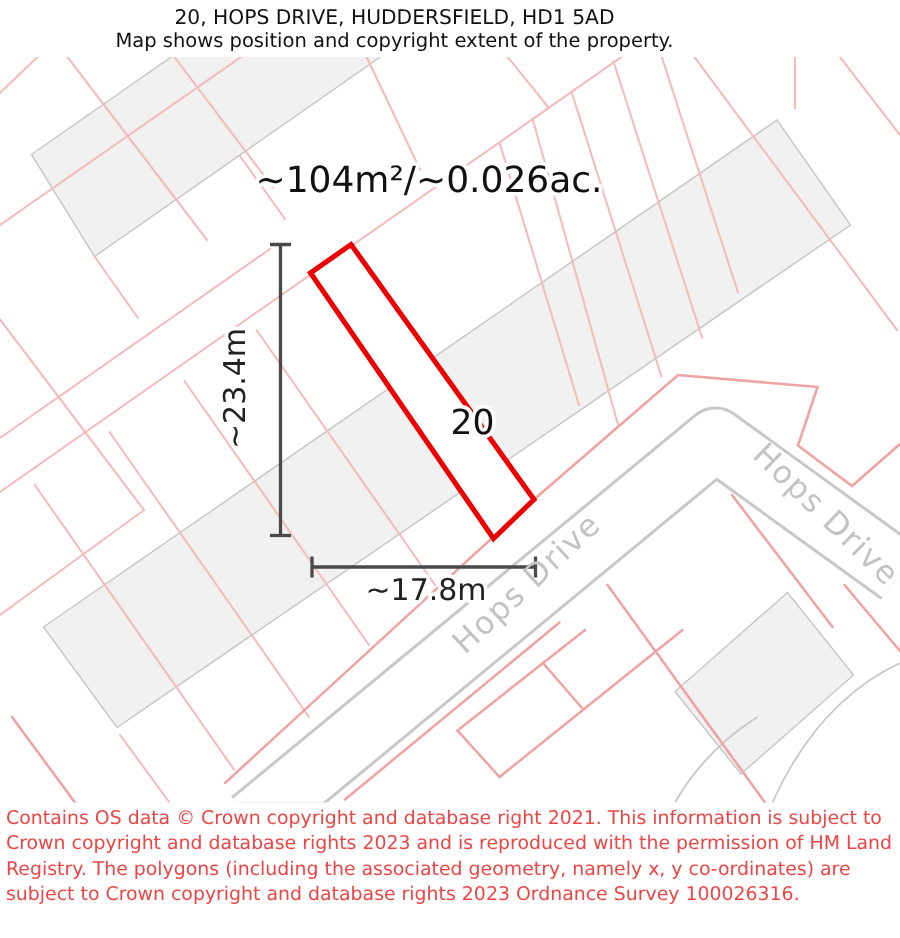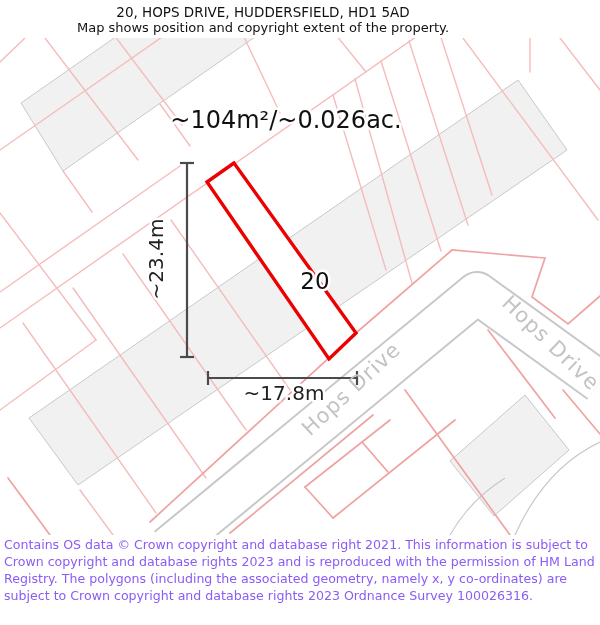"Contains OS data © Crown" #footer { color: #8b5cf6 -> #ef4444 }
